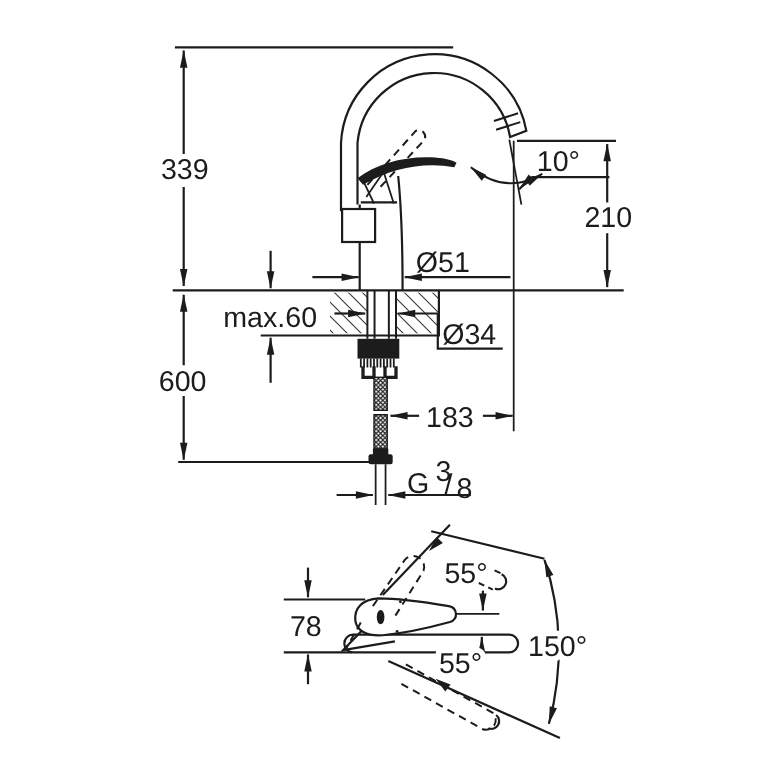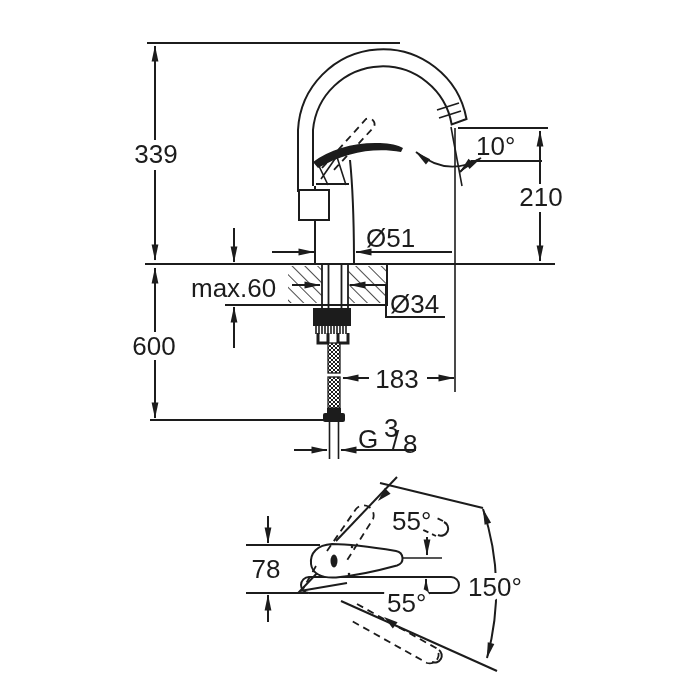"339" .drawing-wrap { padding-left: none -> 12px }
